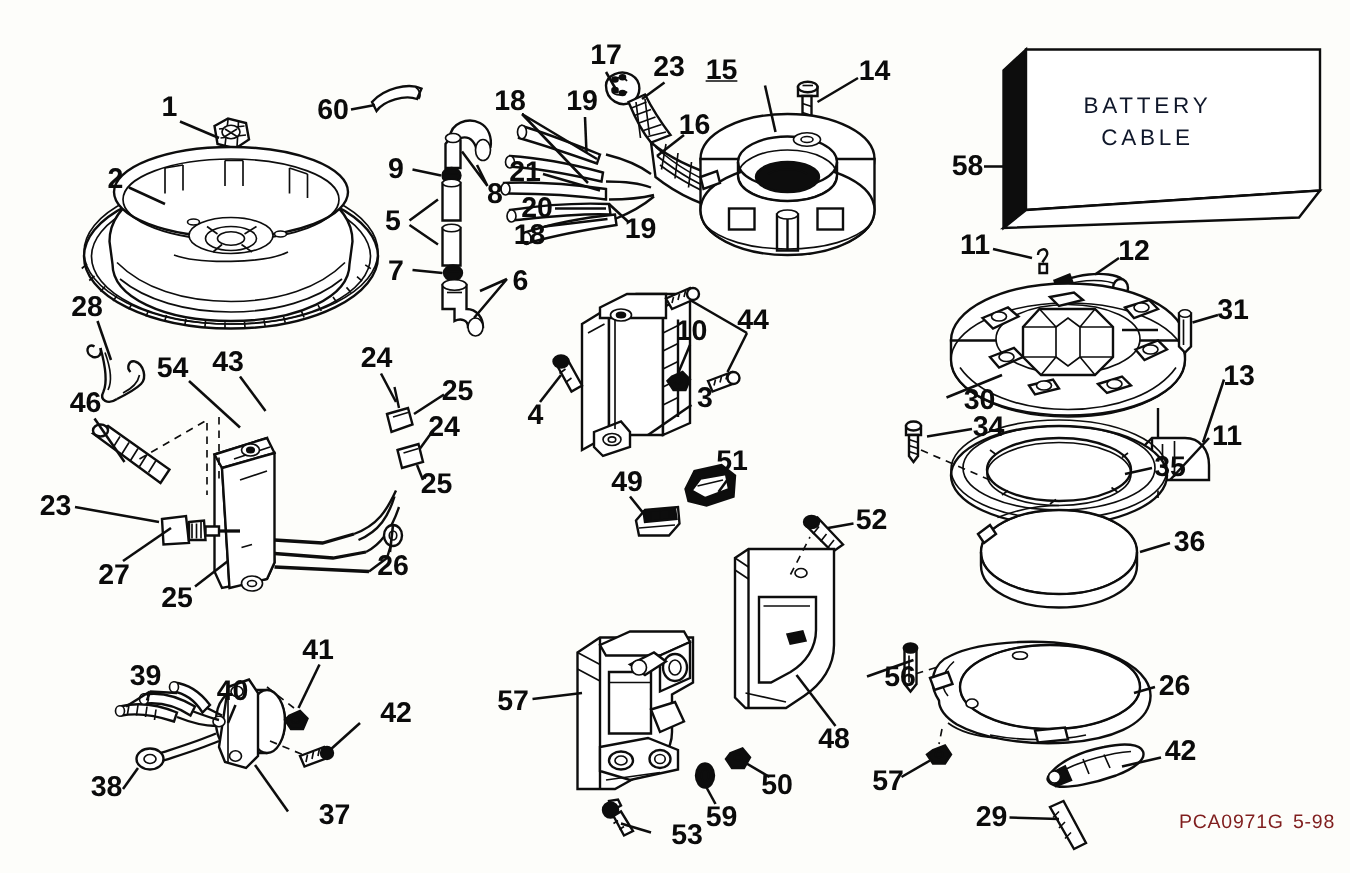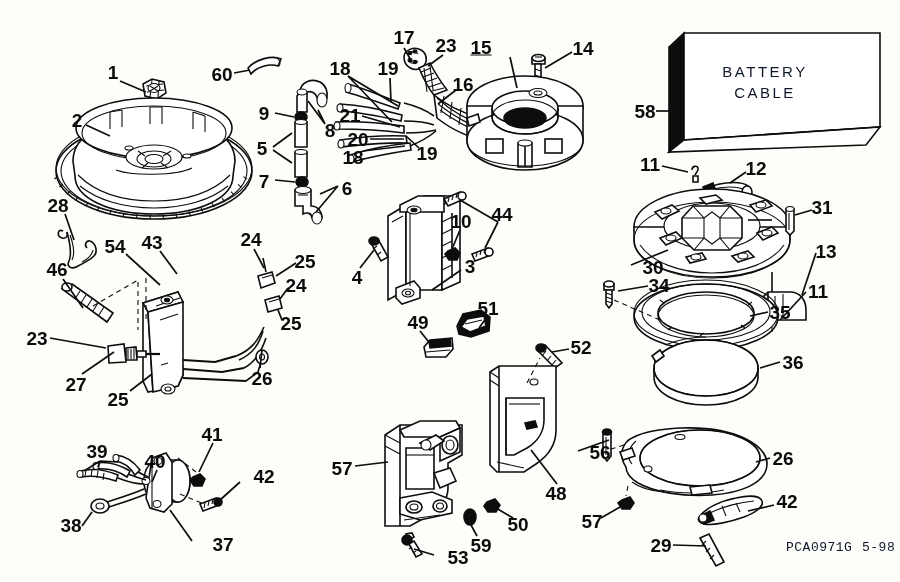"PCA0971G" .footer-code { color: #0f172a -> #7f1d1d; font-family: Liberation Mono, monospace -> Liberation Sans, sans-serif }
